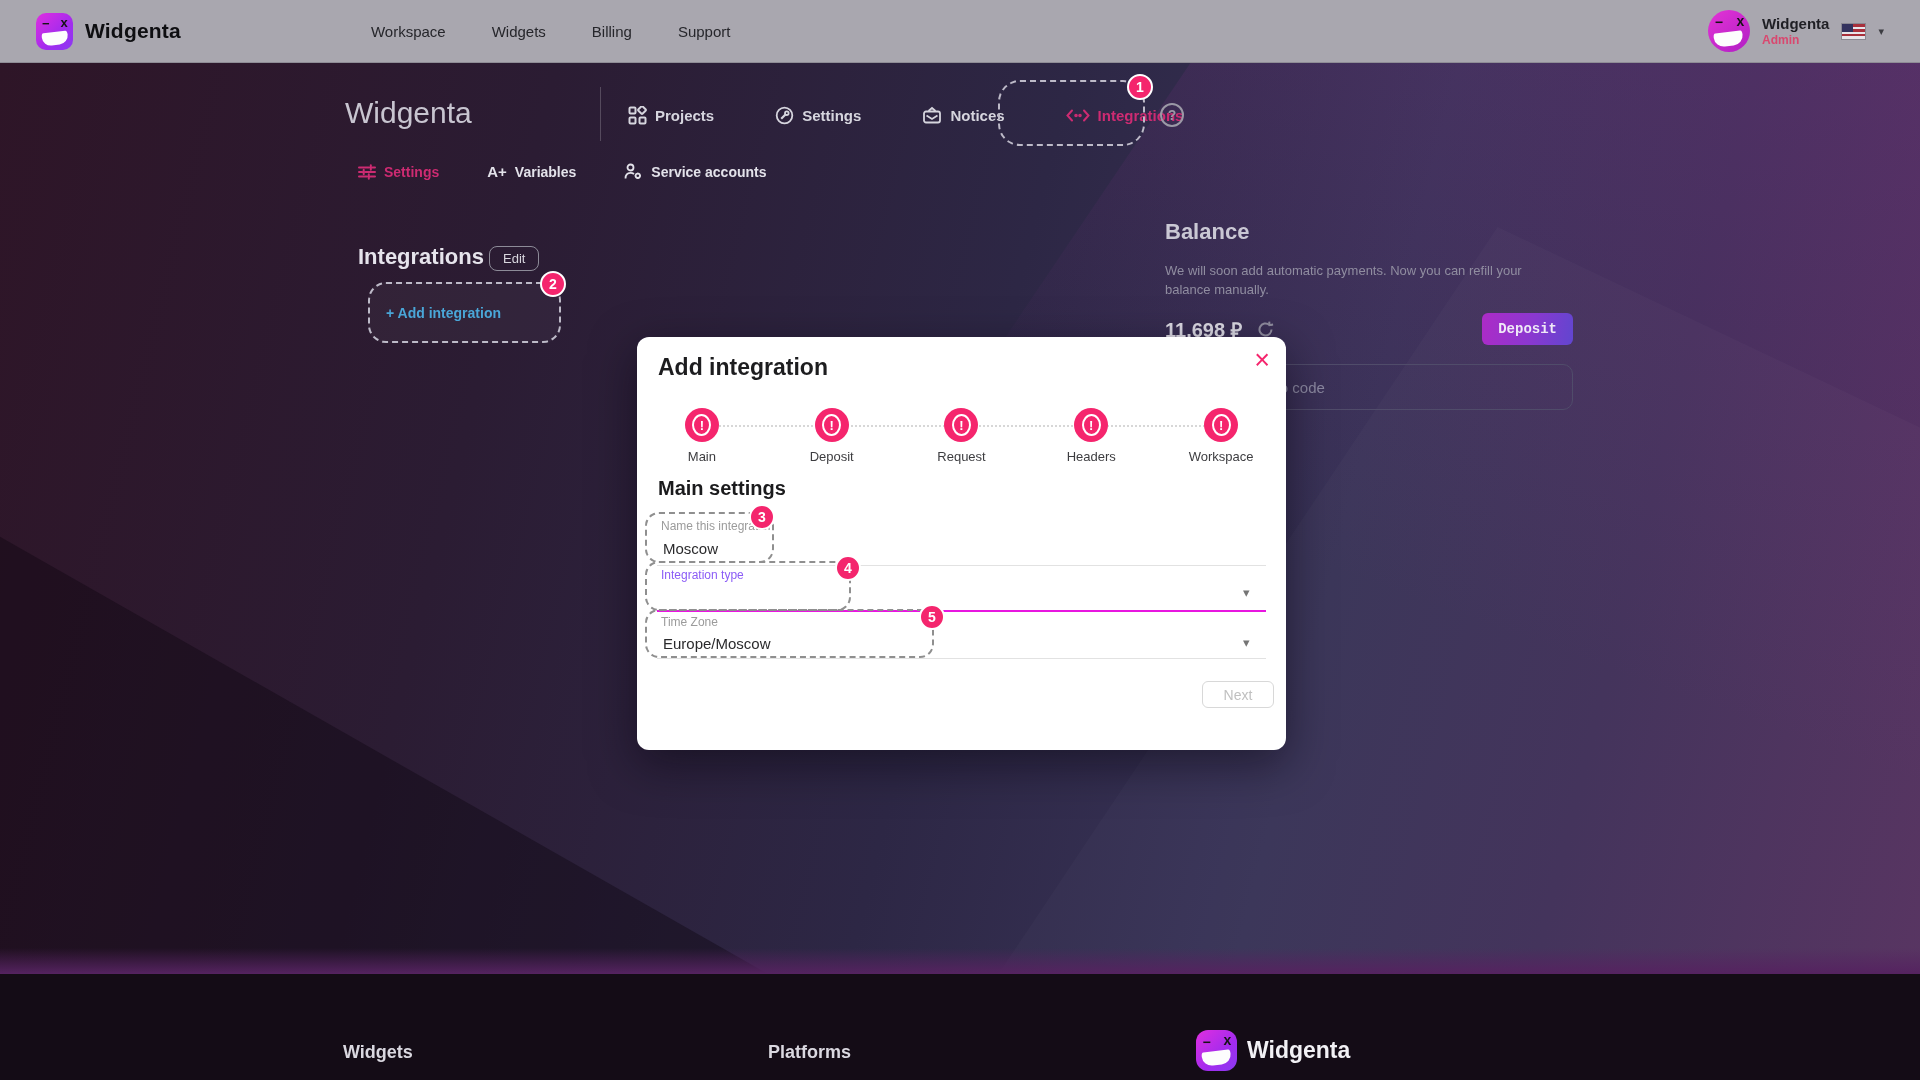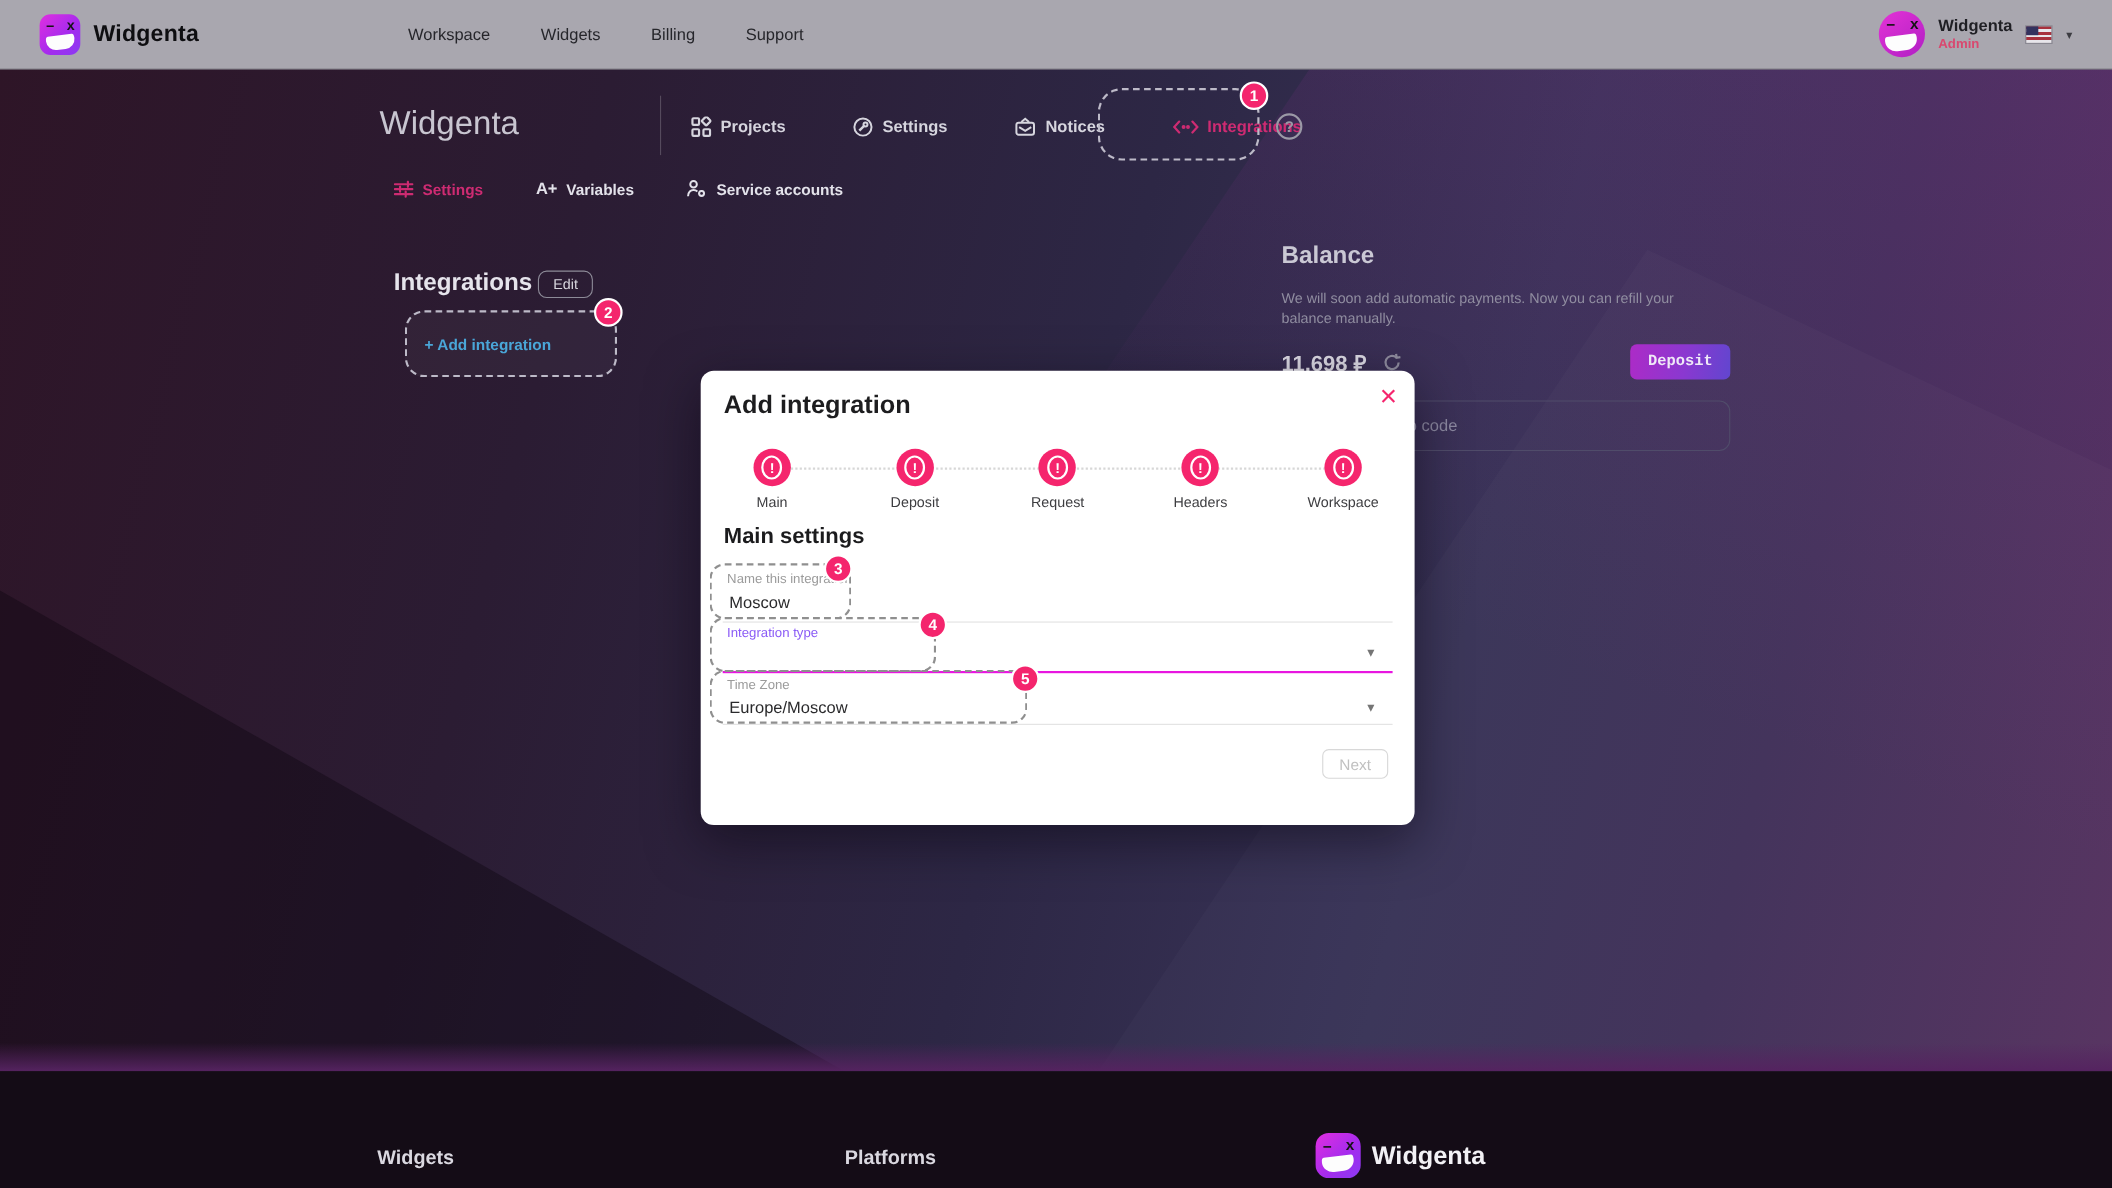"Next" .next-btn { width: 60px -> 72px }
